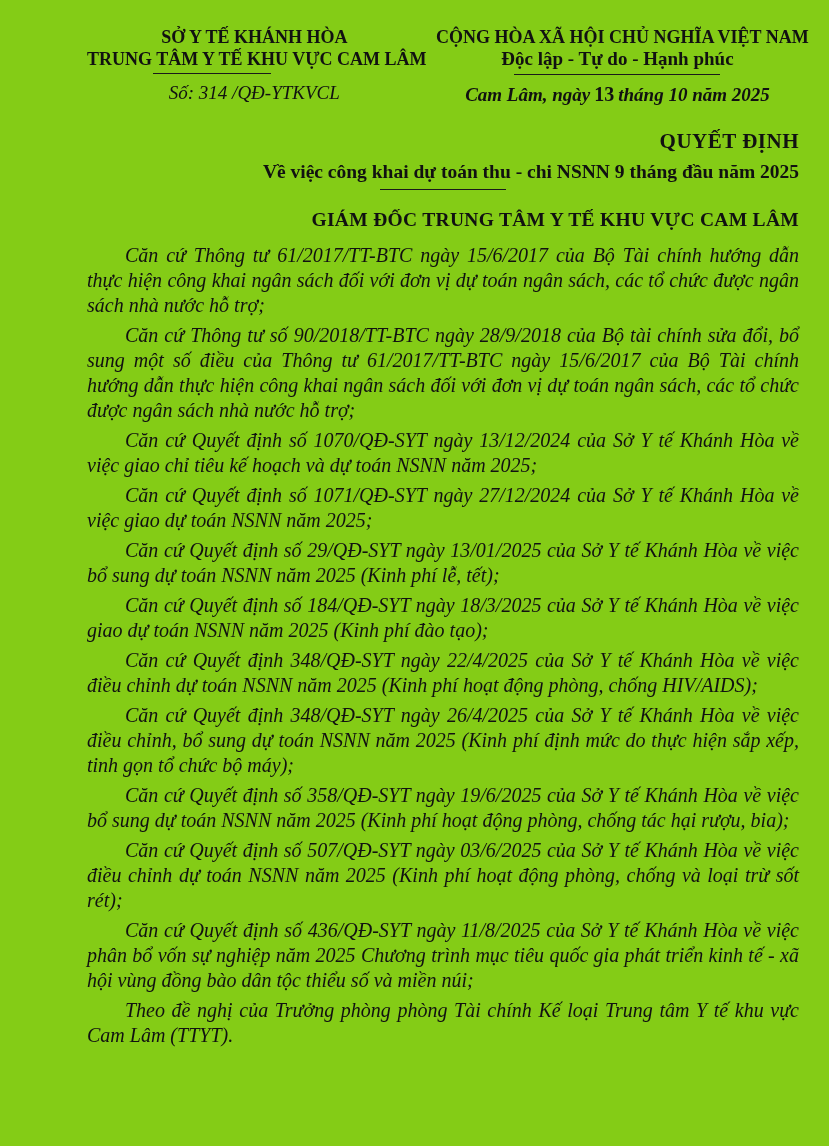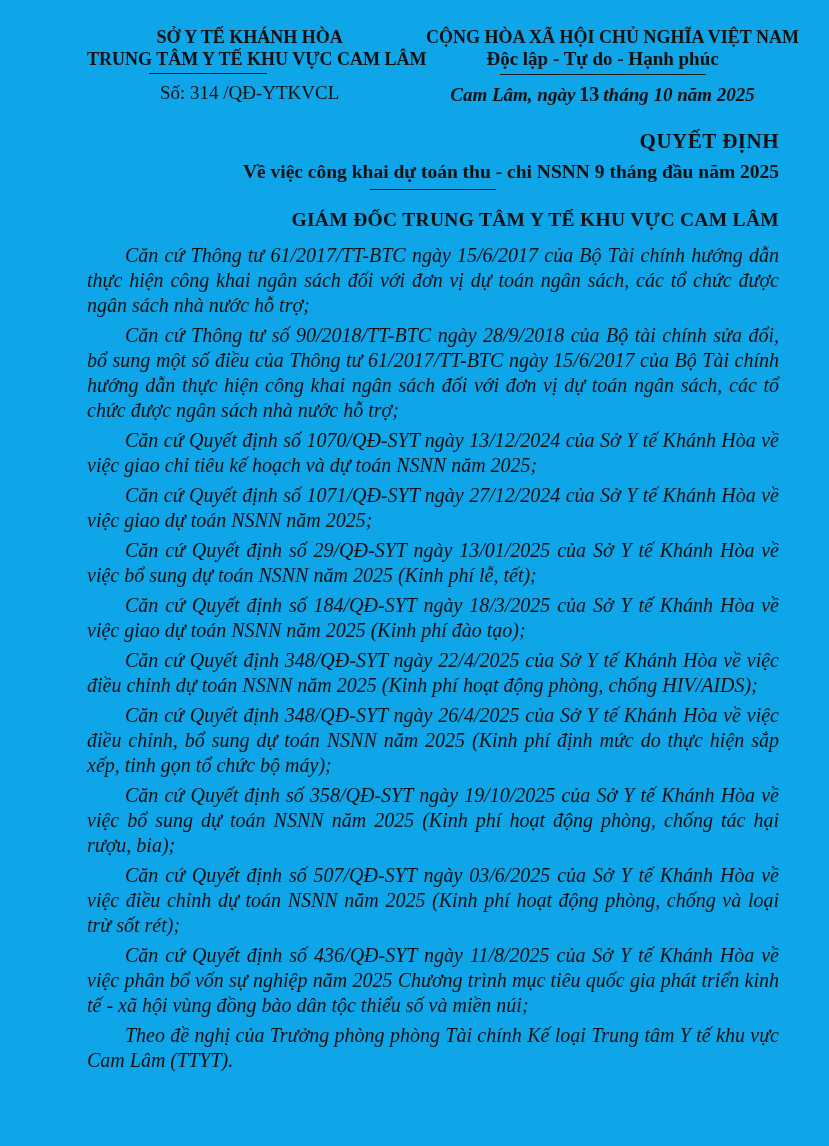"SỞ Y TẾ KHÁNH HÒA" .page { background: #0ea5e9 -> #84cc16; padding: 26px 50px 18px 87px -> 26px 30px 18px 87px }
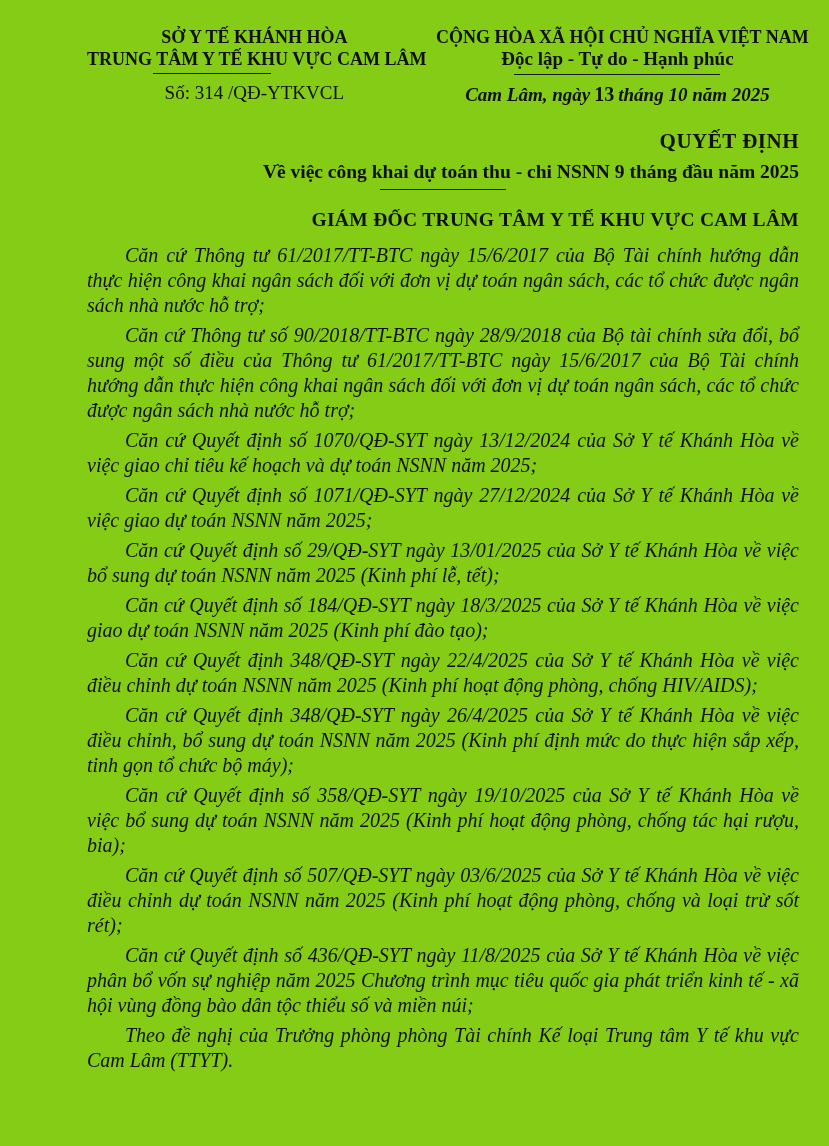"Số: 314 /QĐ-YTKVCL" .doc-number { font-style: none -> italic }
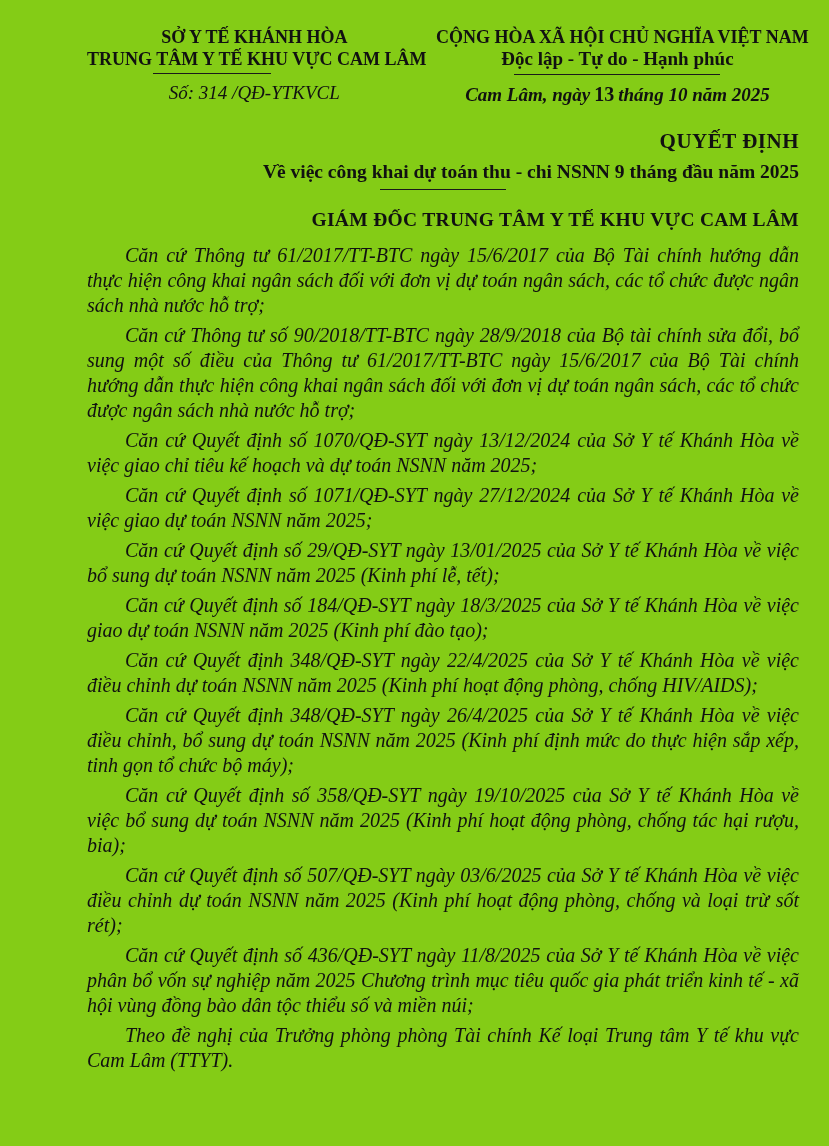"Căn cứ Quyết định số 358/QĐ-SYT" p { text: 19/10/2025 -> 19/6/2025 }
